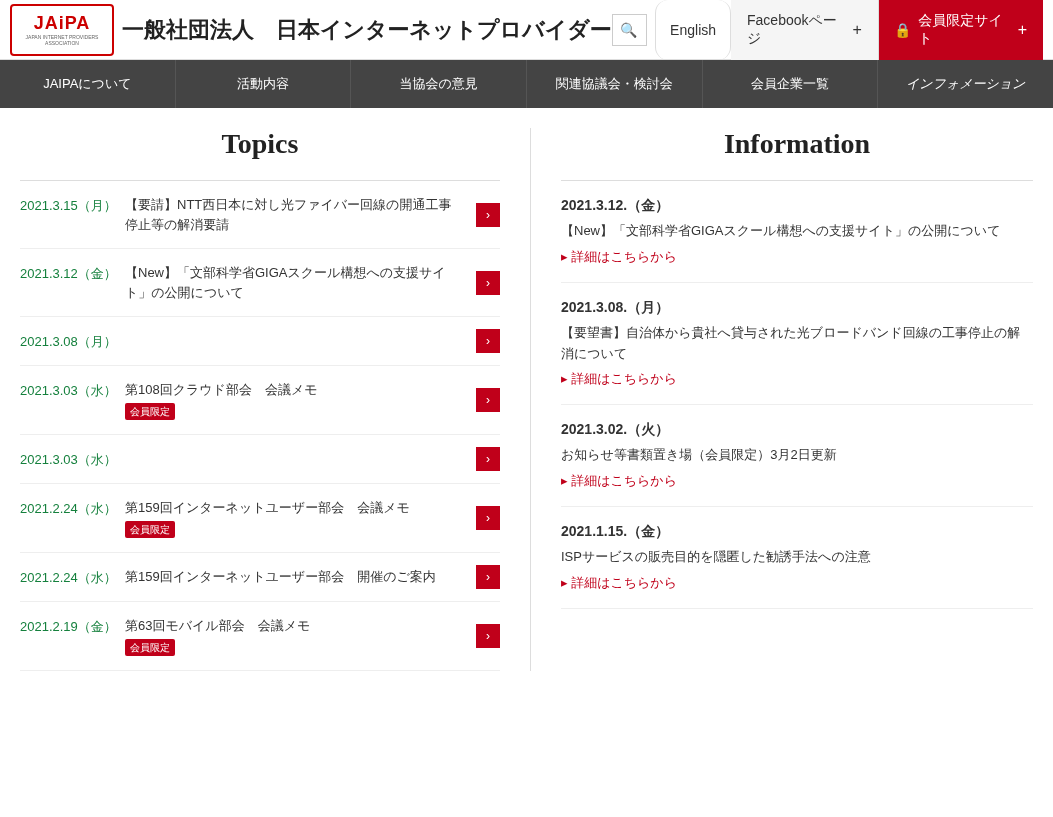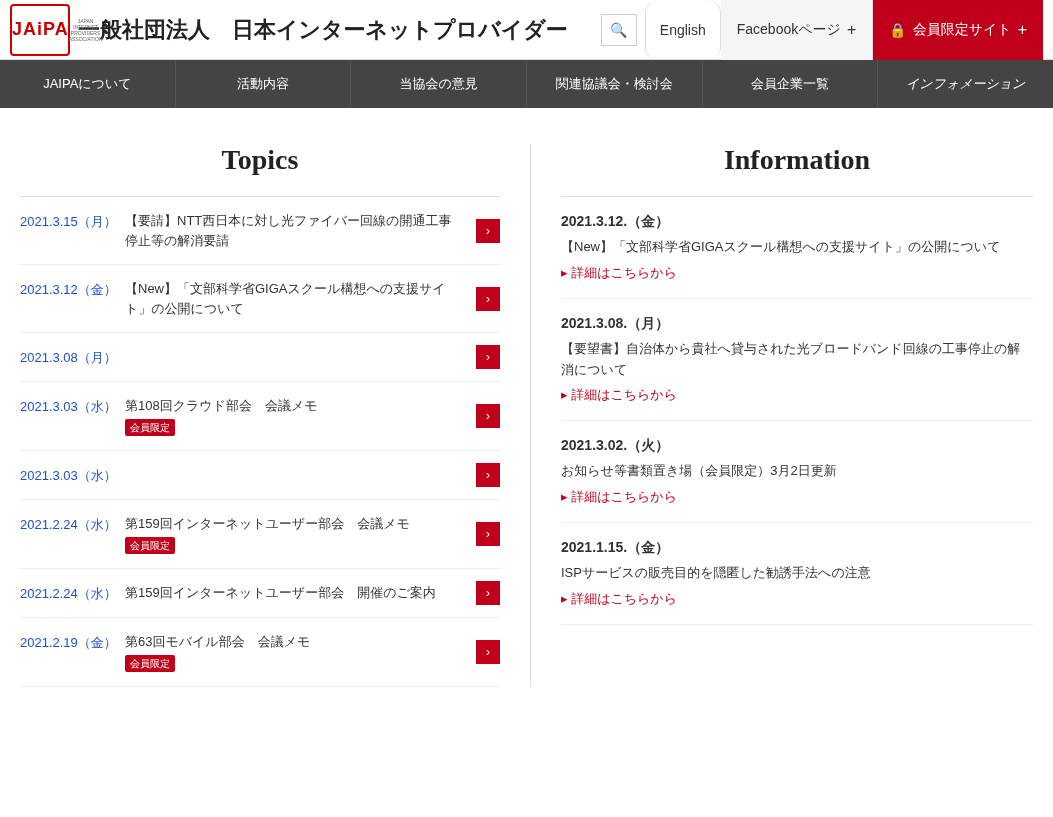"JAiPA" .logo-box { flex-direction: row -> column; justify-content: space-between -> center; width: 60px -> 104px }
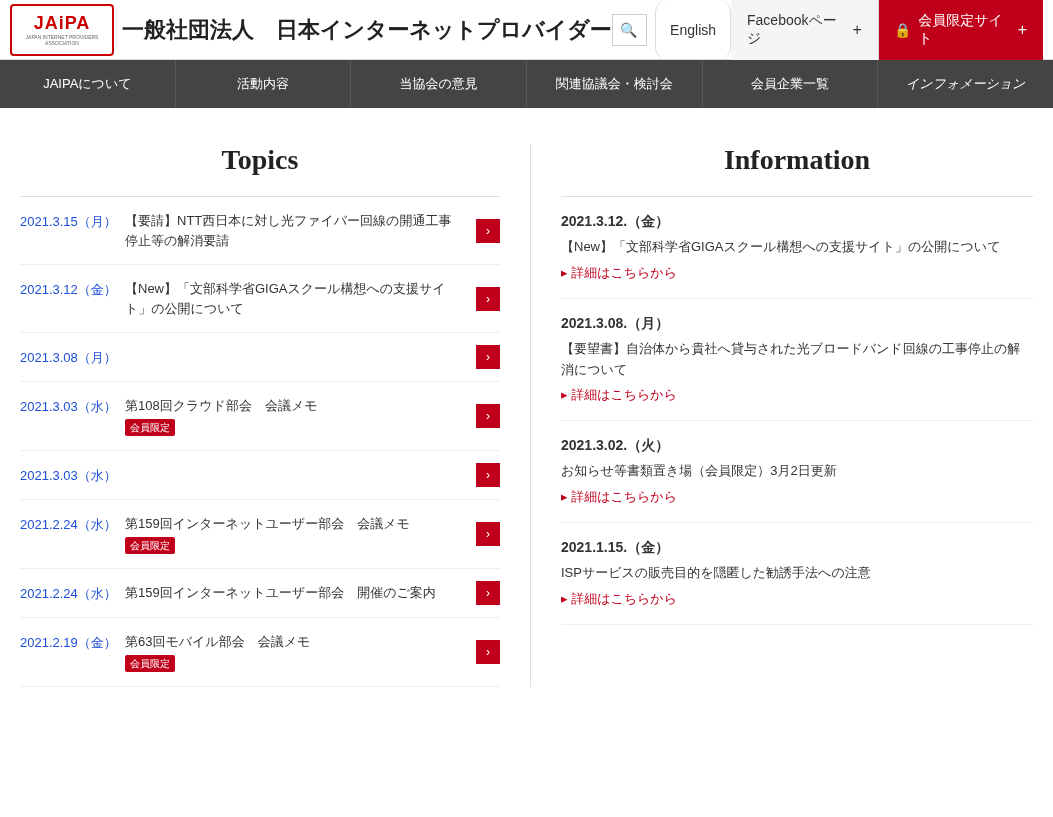"Topics" .main { margin-top: 16px -> none }
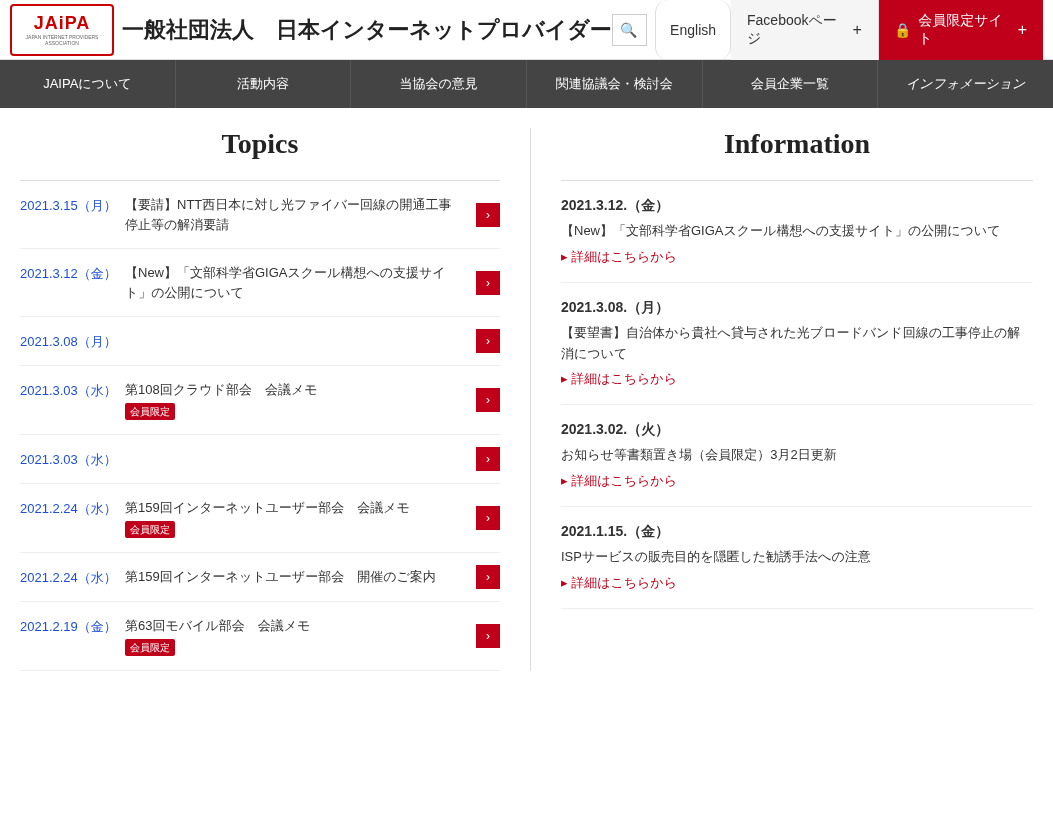"2021.3.15（月）" .topic-date { color: #1d4ed8 -> #15803d }
